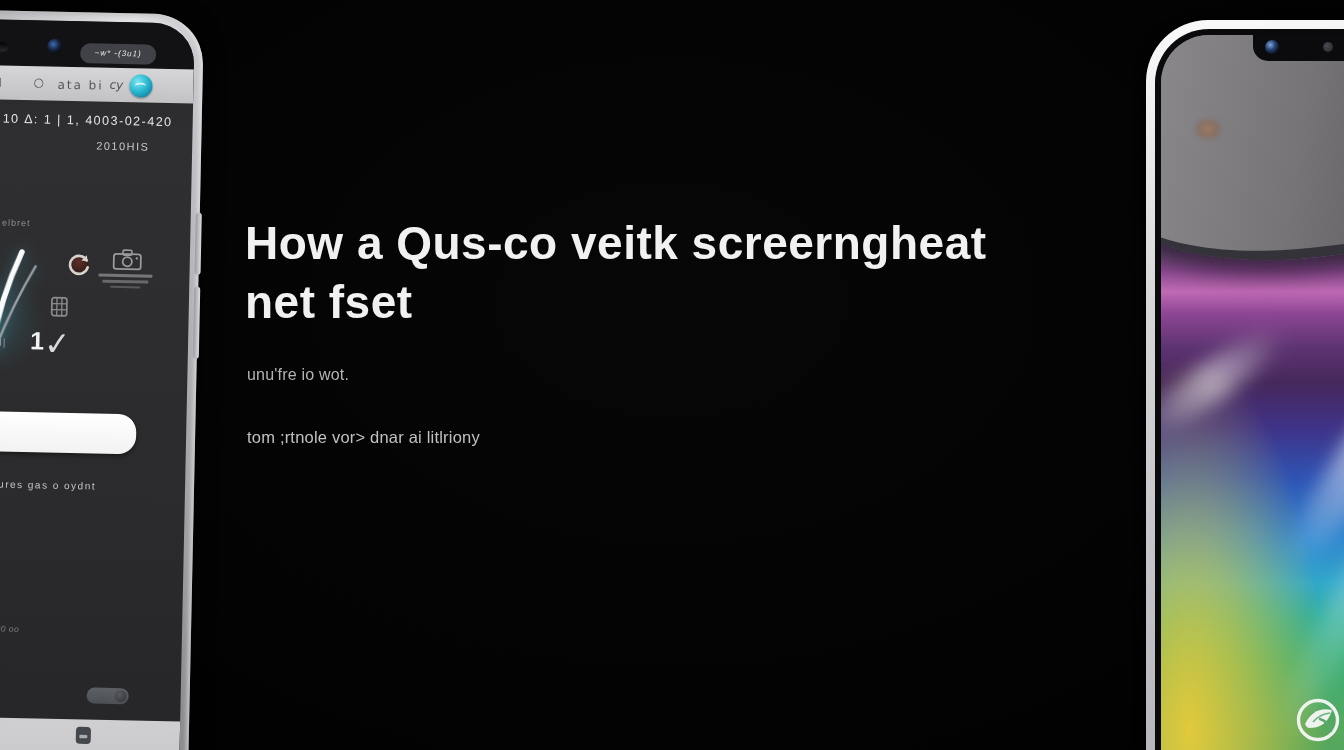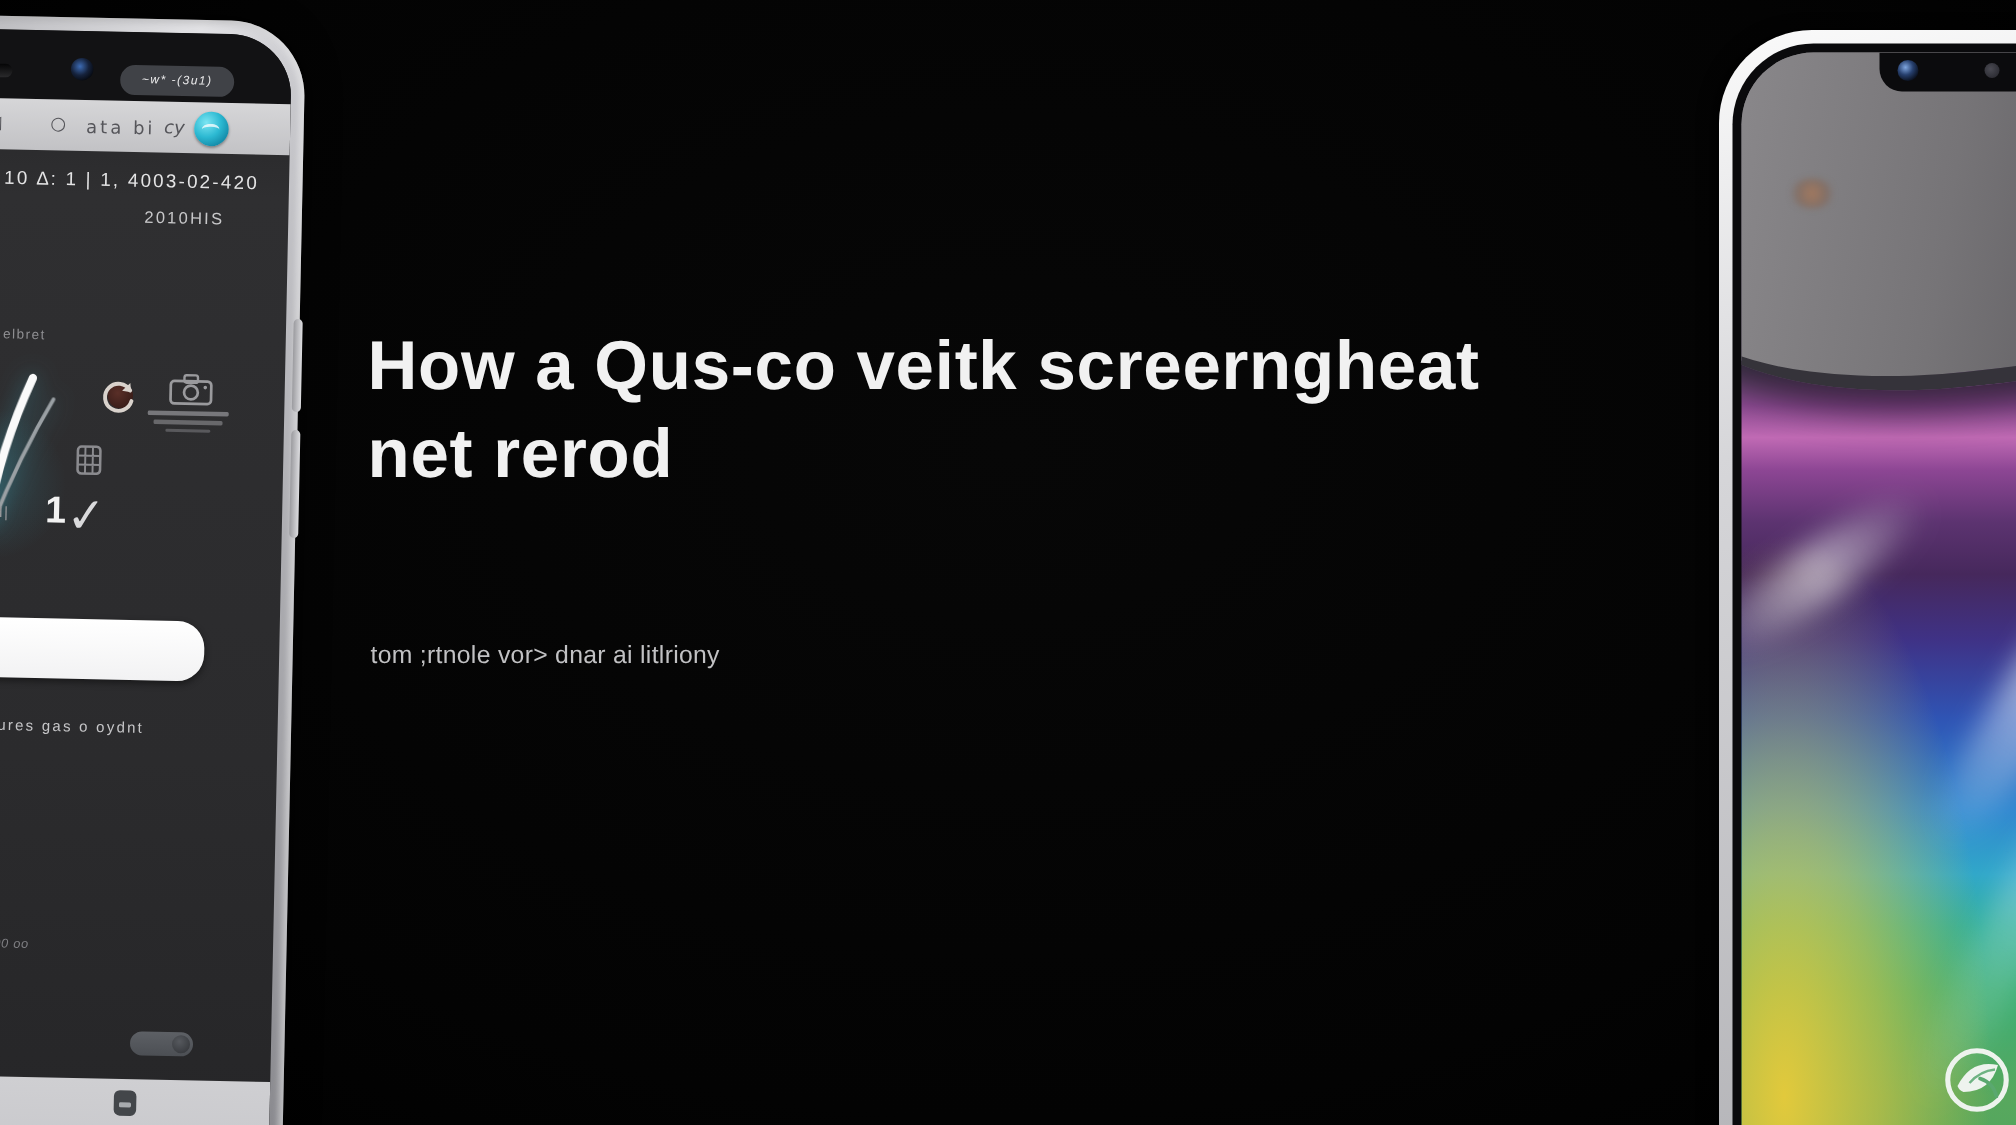"net rerod" div.hero-title { text: rerod -> fset }
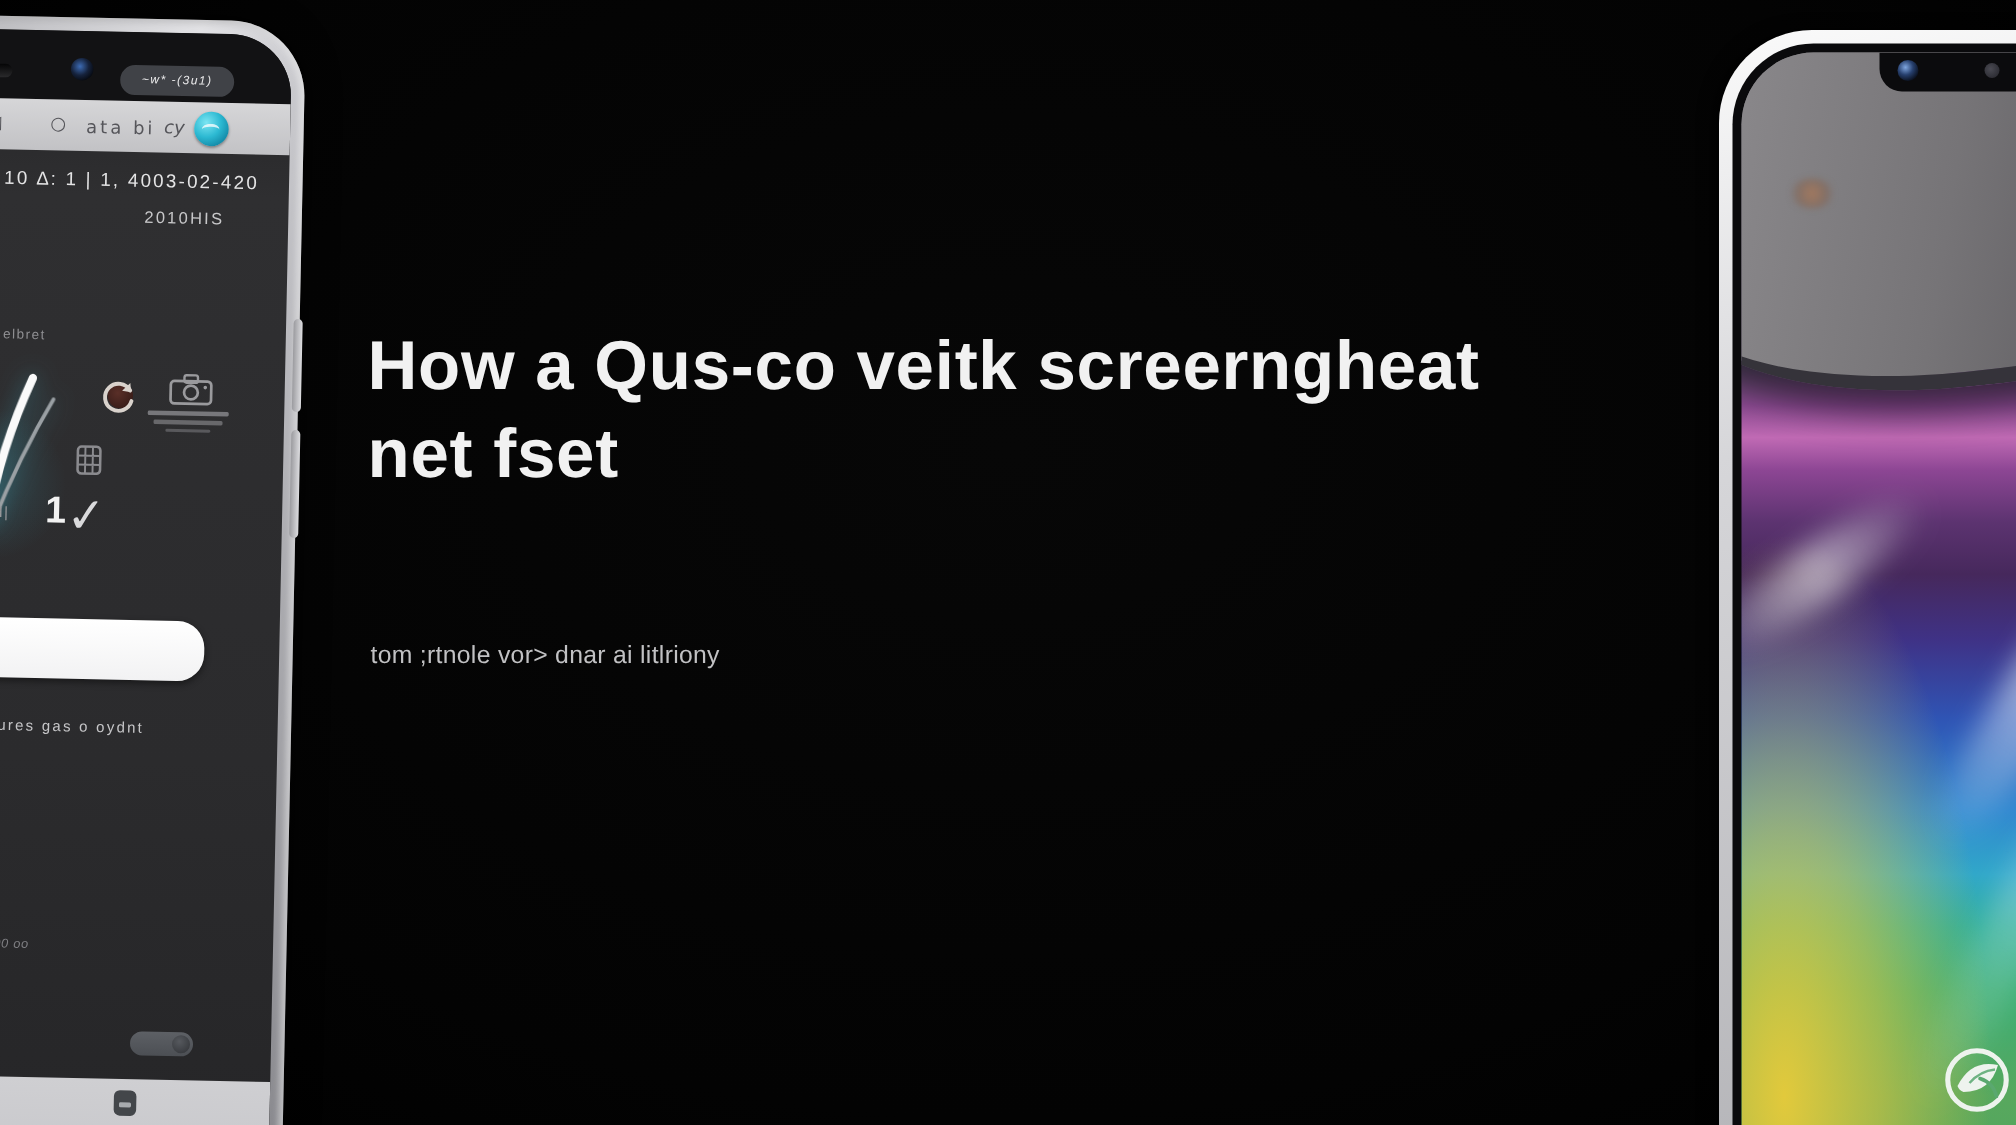"unu'fre io wot." div { html: none -> <div>unu'fre io wot.</div> }
